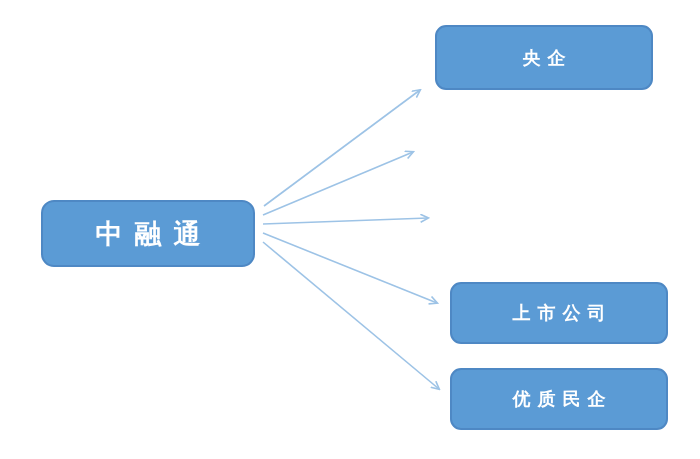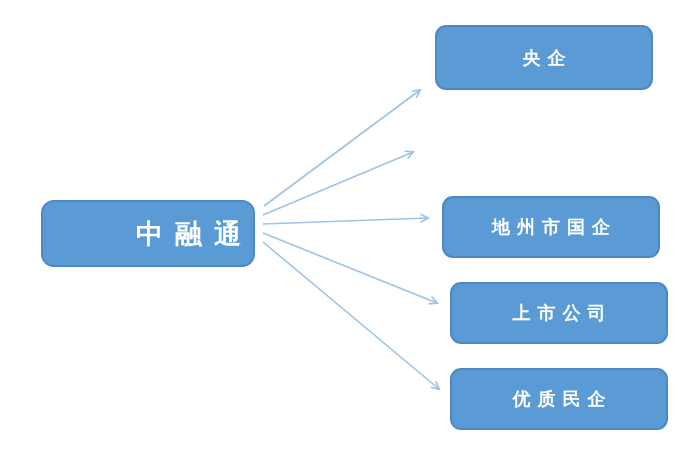"中融通" .node-root { justify-content: flex-end -> none }
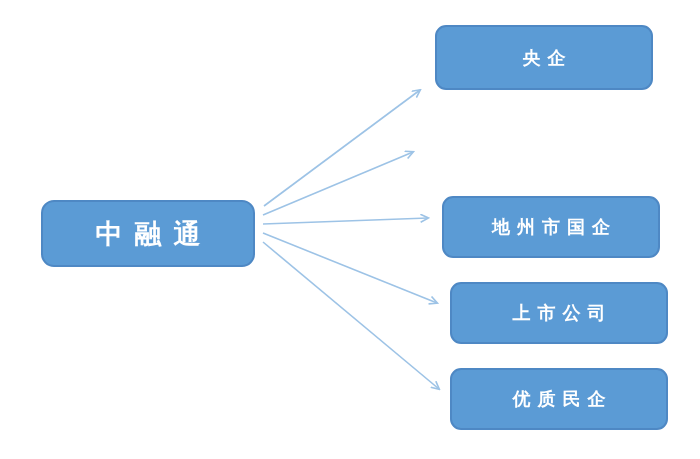"地州市国企" div.node { html: <div> <span>地州市国企</span> </div> -> none }
